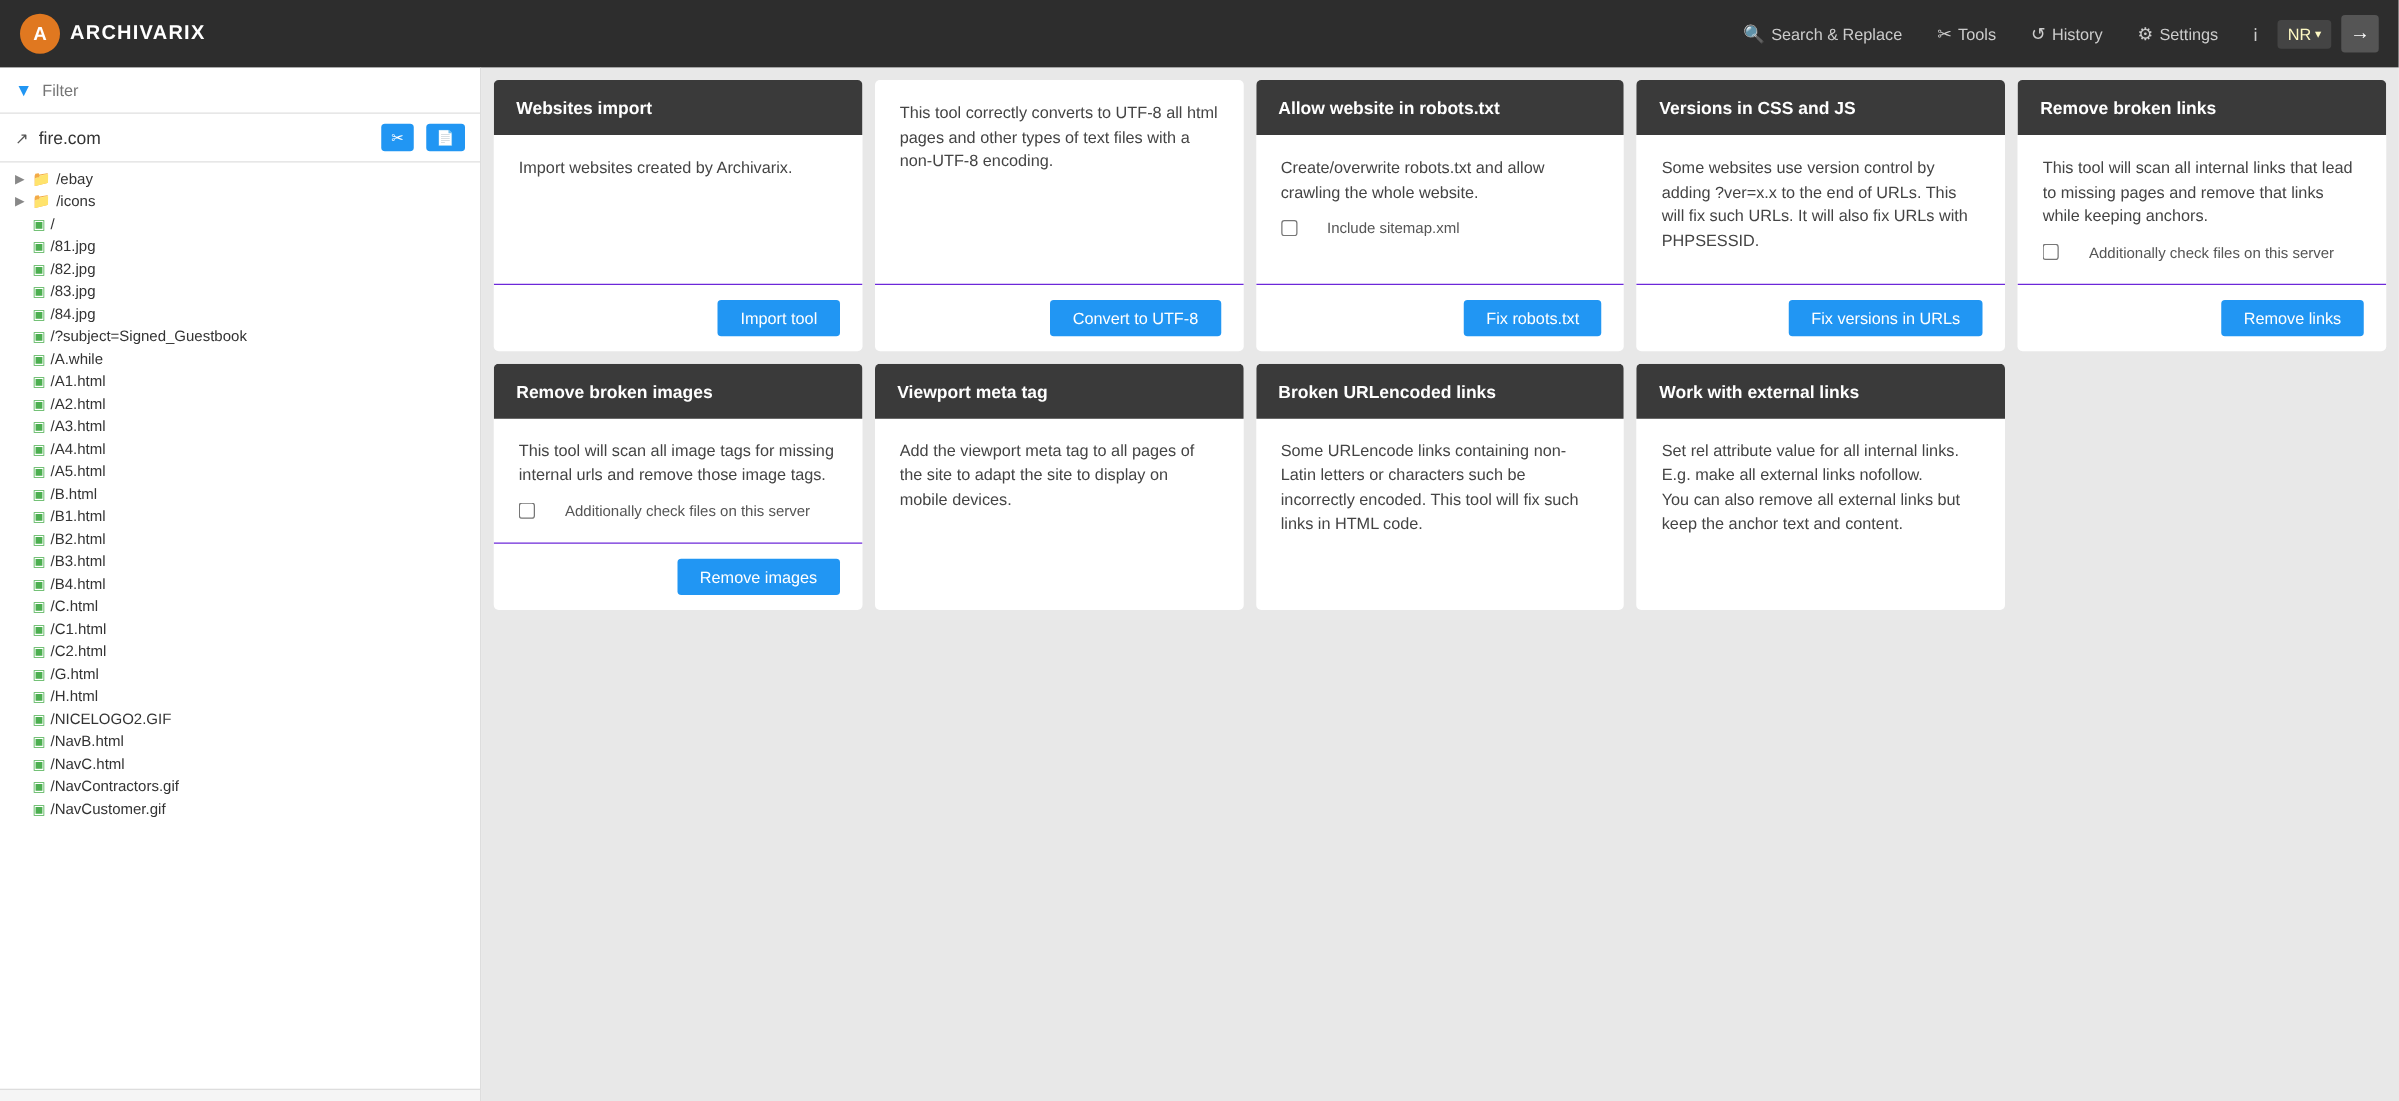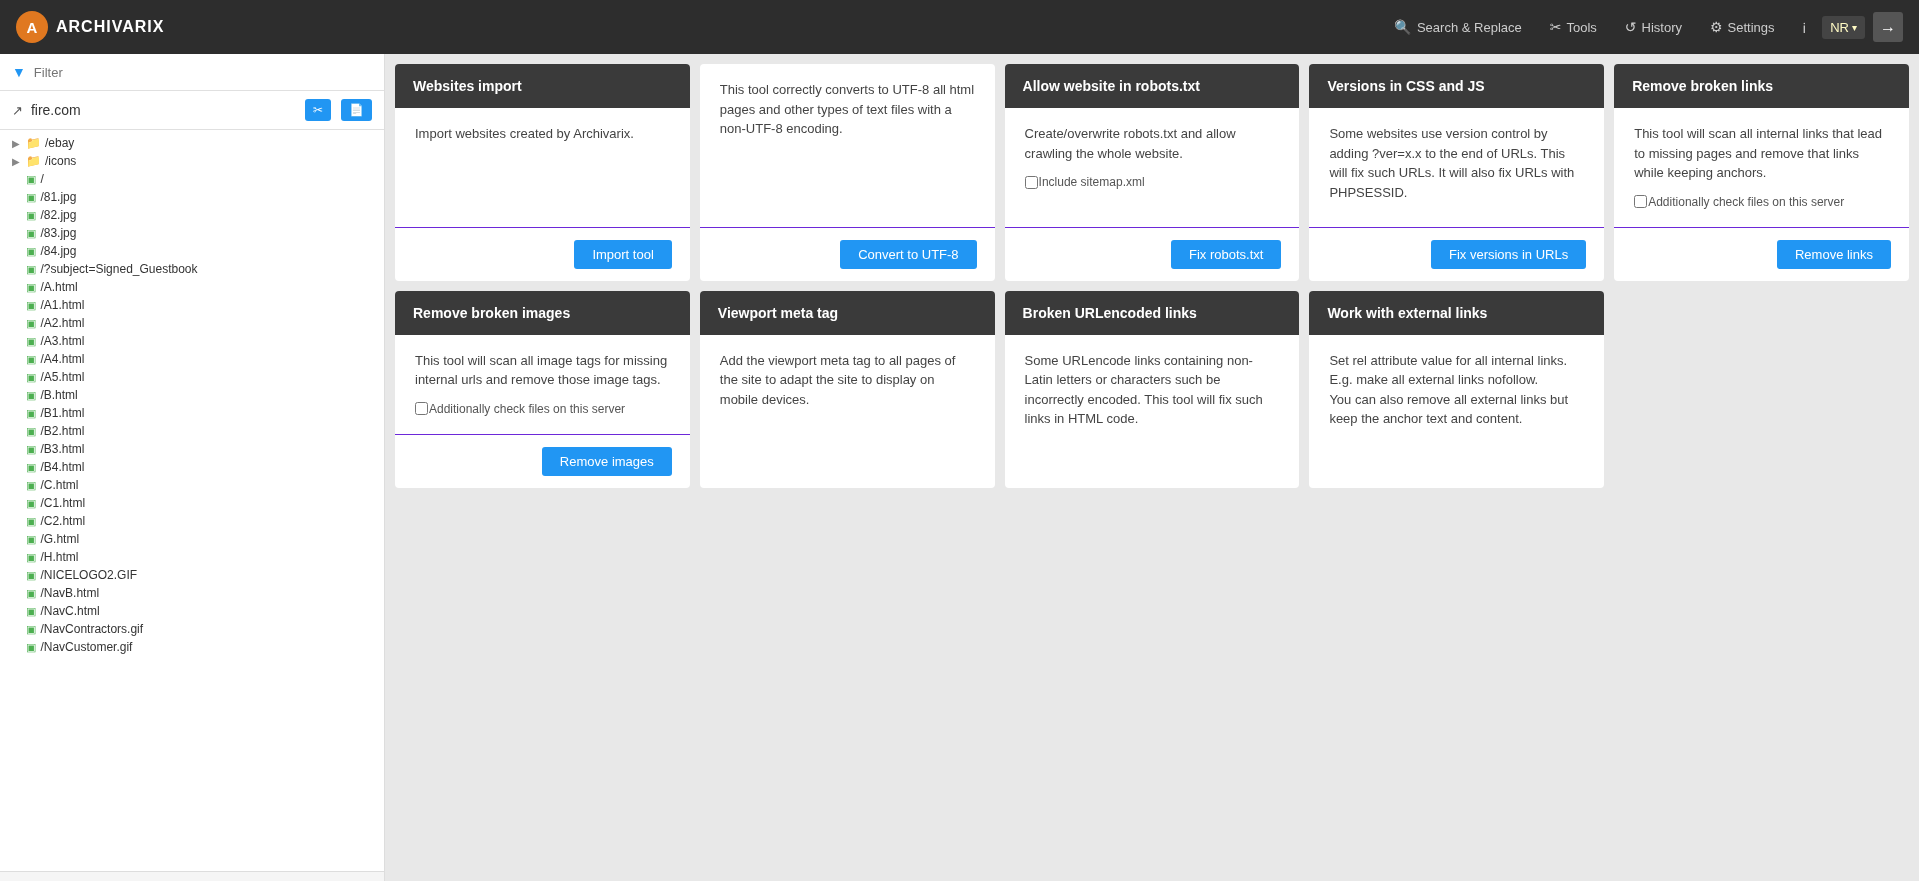"Include sitemap.xml" .card-checkbox-row { gap: 1px -> 24px }
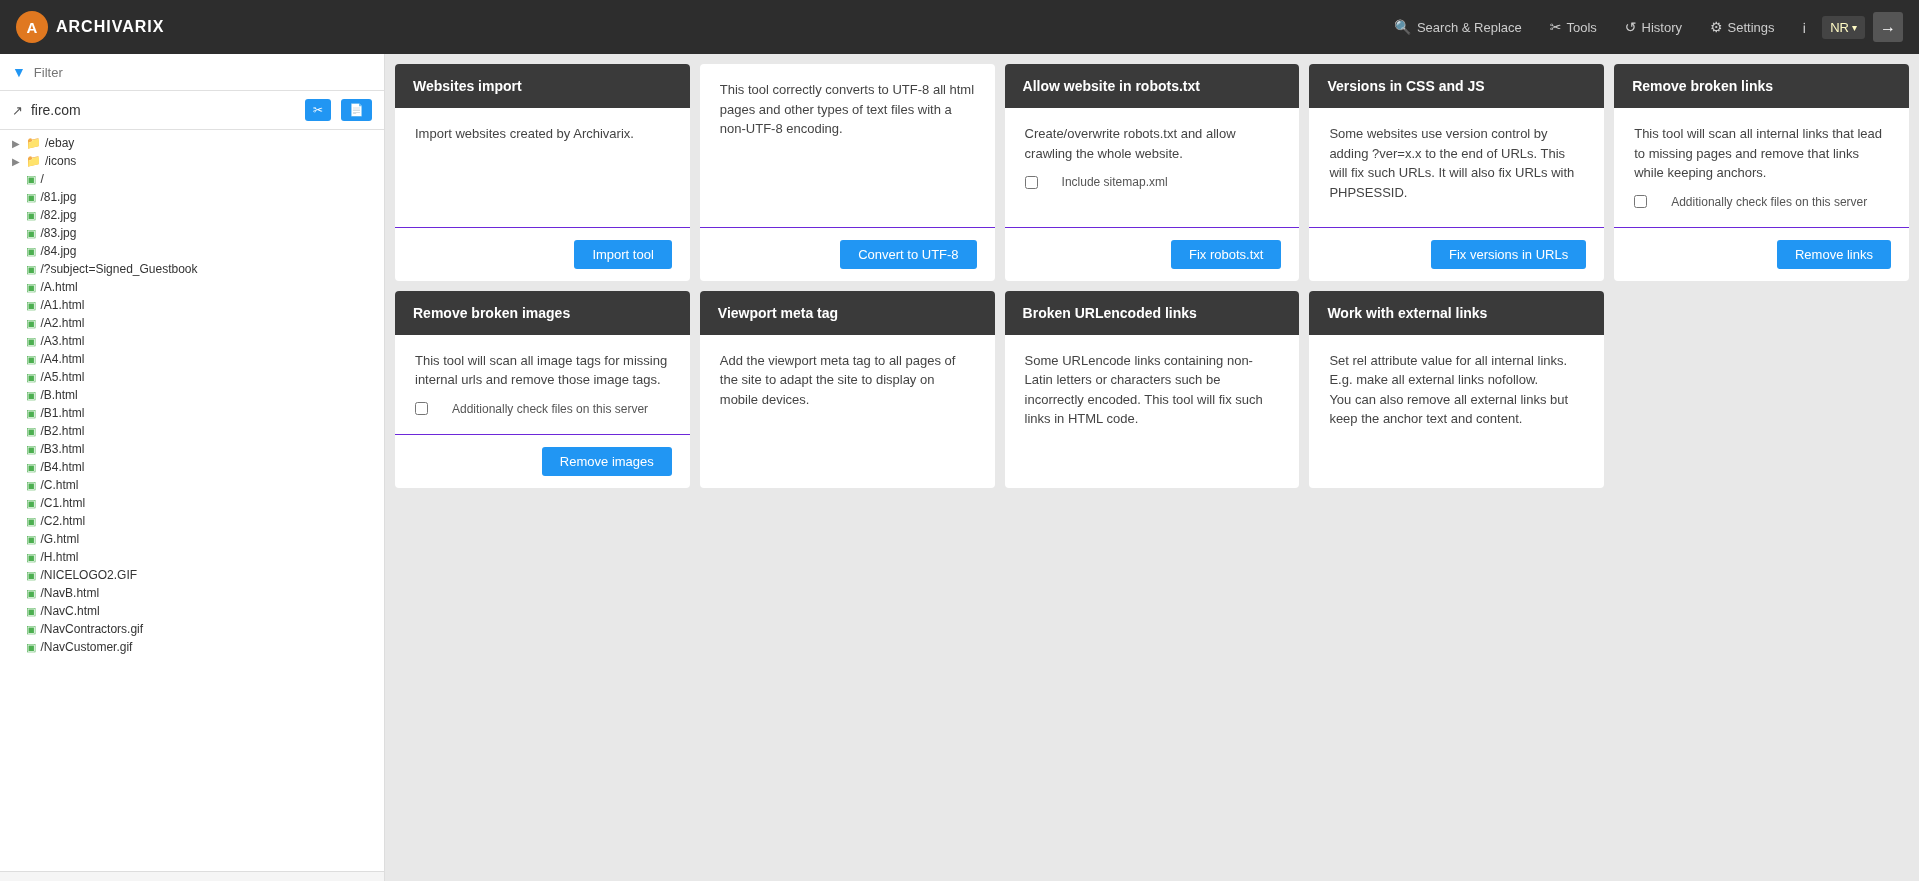"/A.html" span { text: /A.html -> /A.while }
